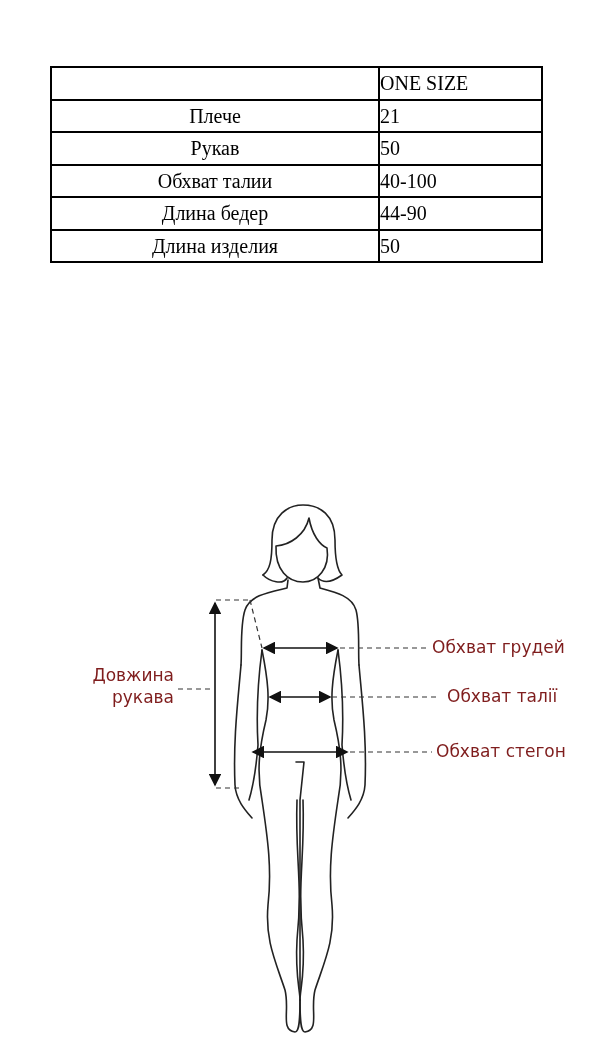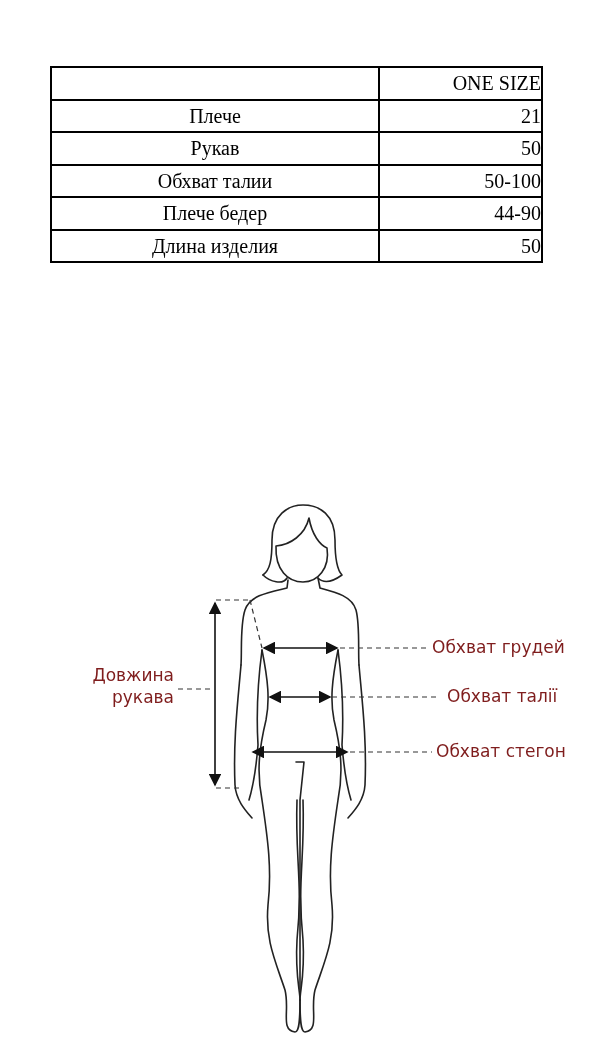"ONE SIZE" .size-table .c2 { text-align: right -> left }
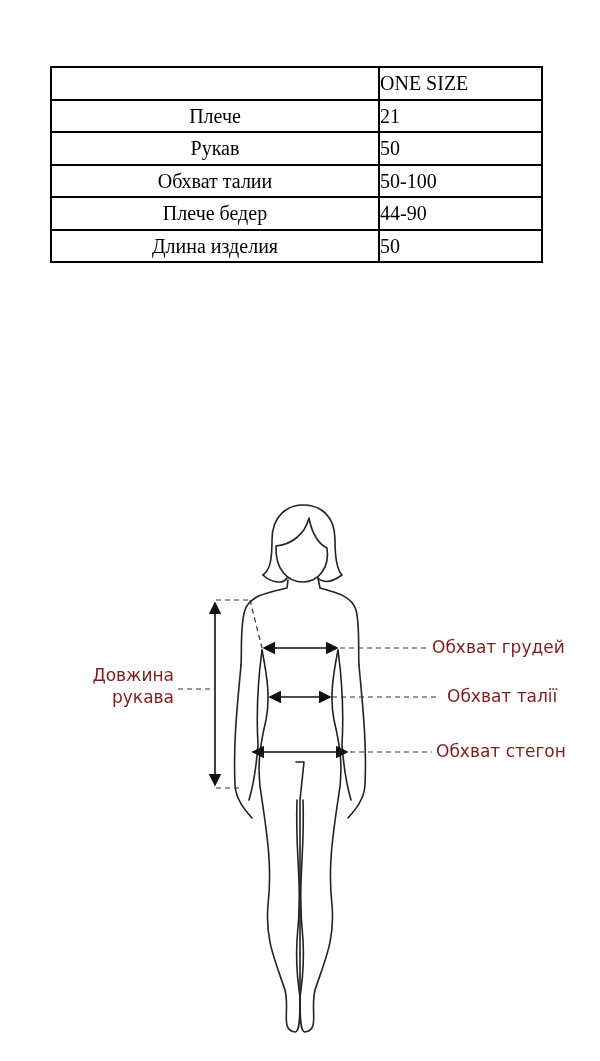"50-100" td.c2 { text: 50-100 -> 40-100 }
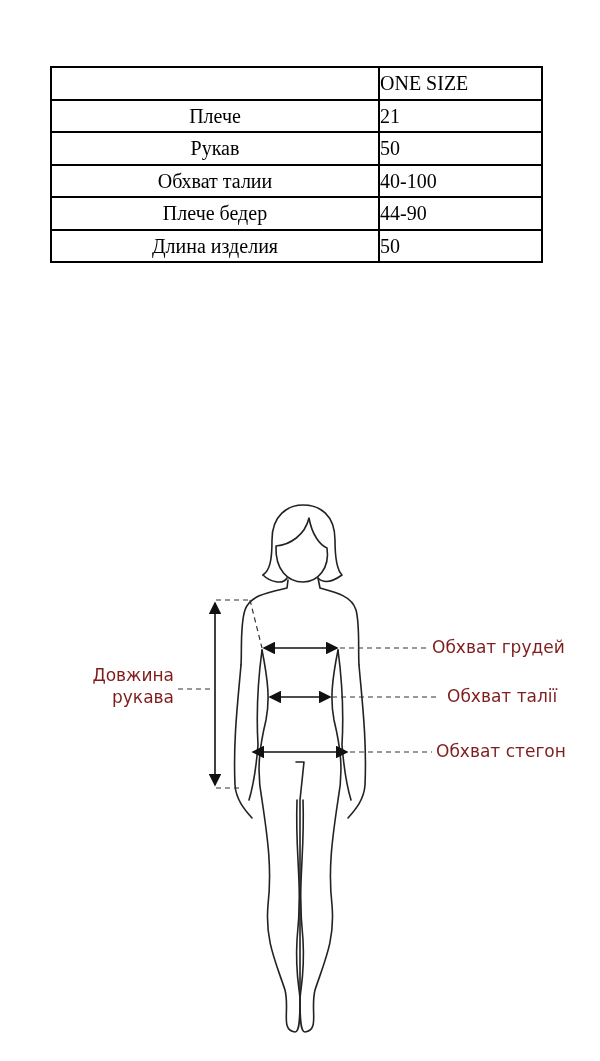"Плече бедер" td.c1 { text: Плече -> Длина }
